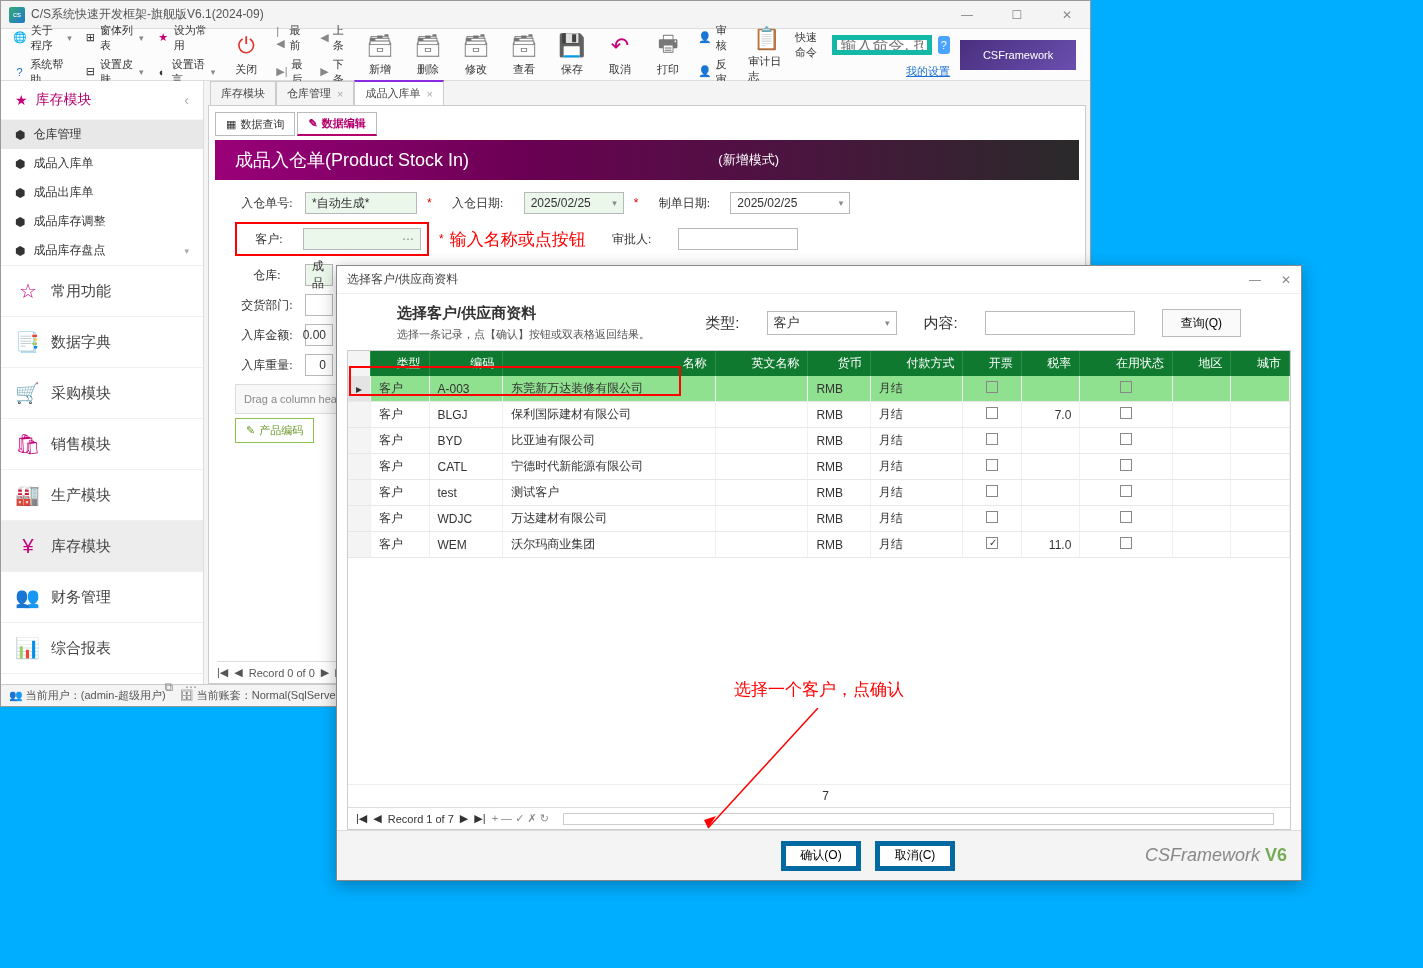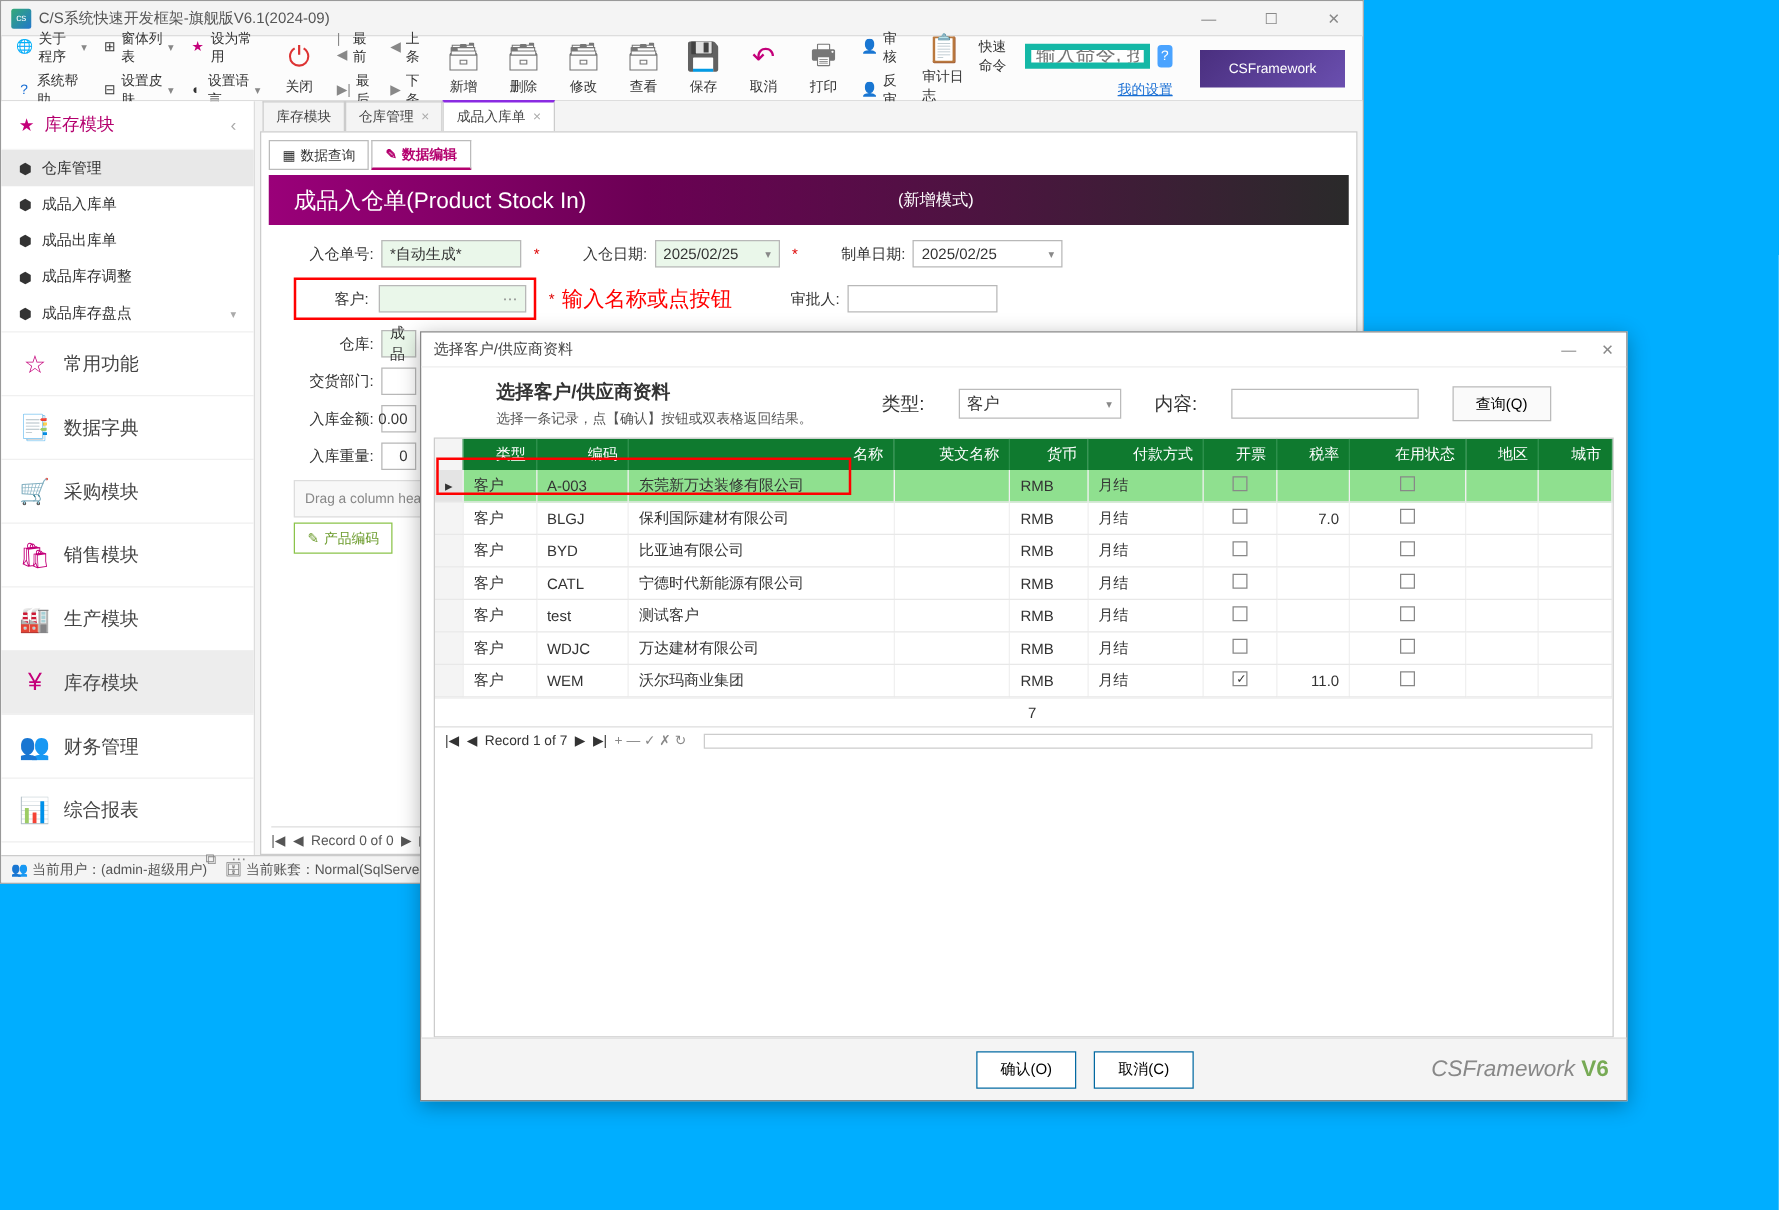"快速命令" .menubar .right { gap: 22px -> 10px }
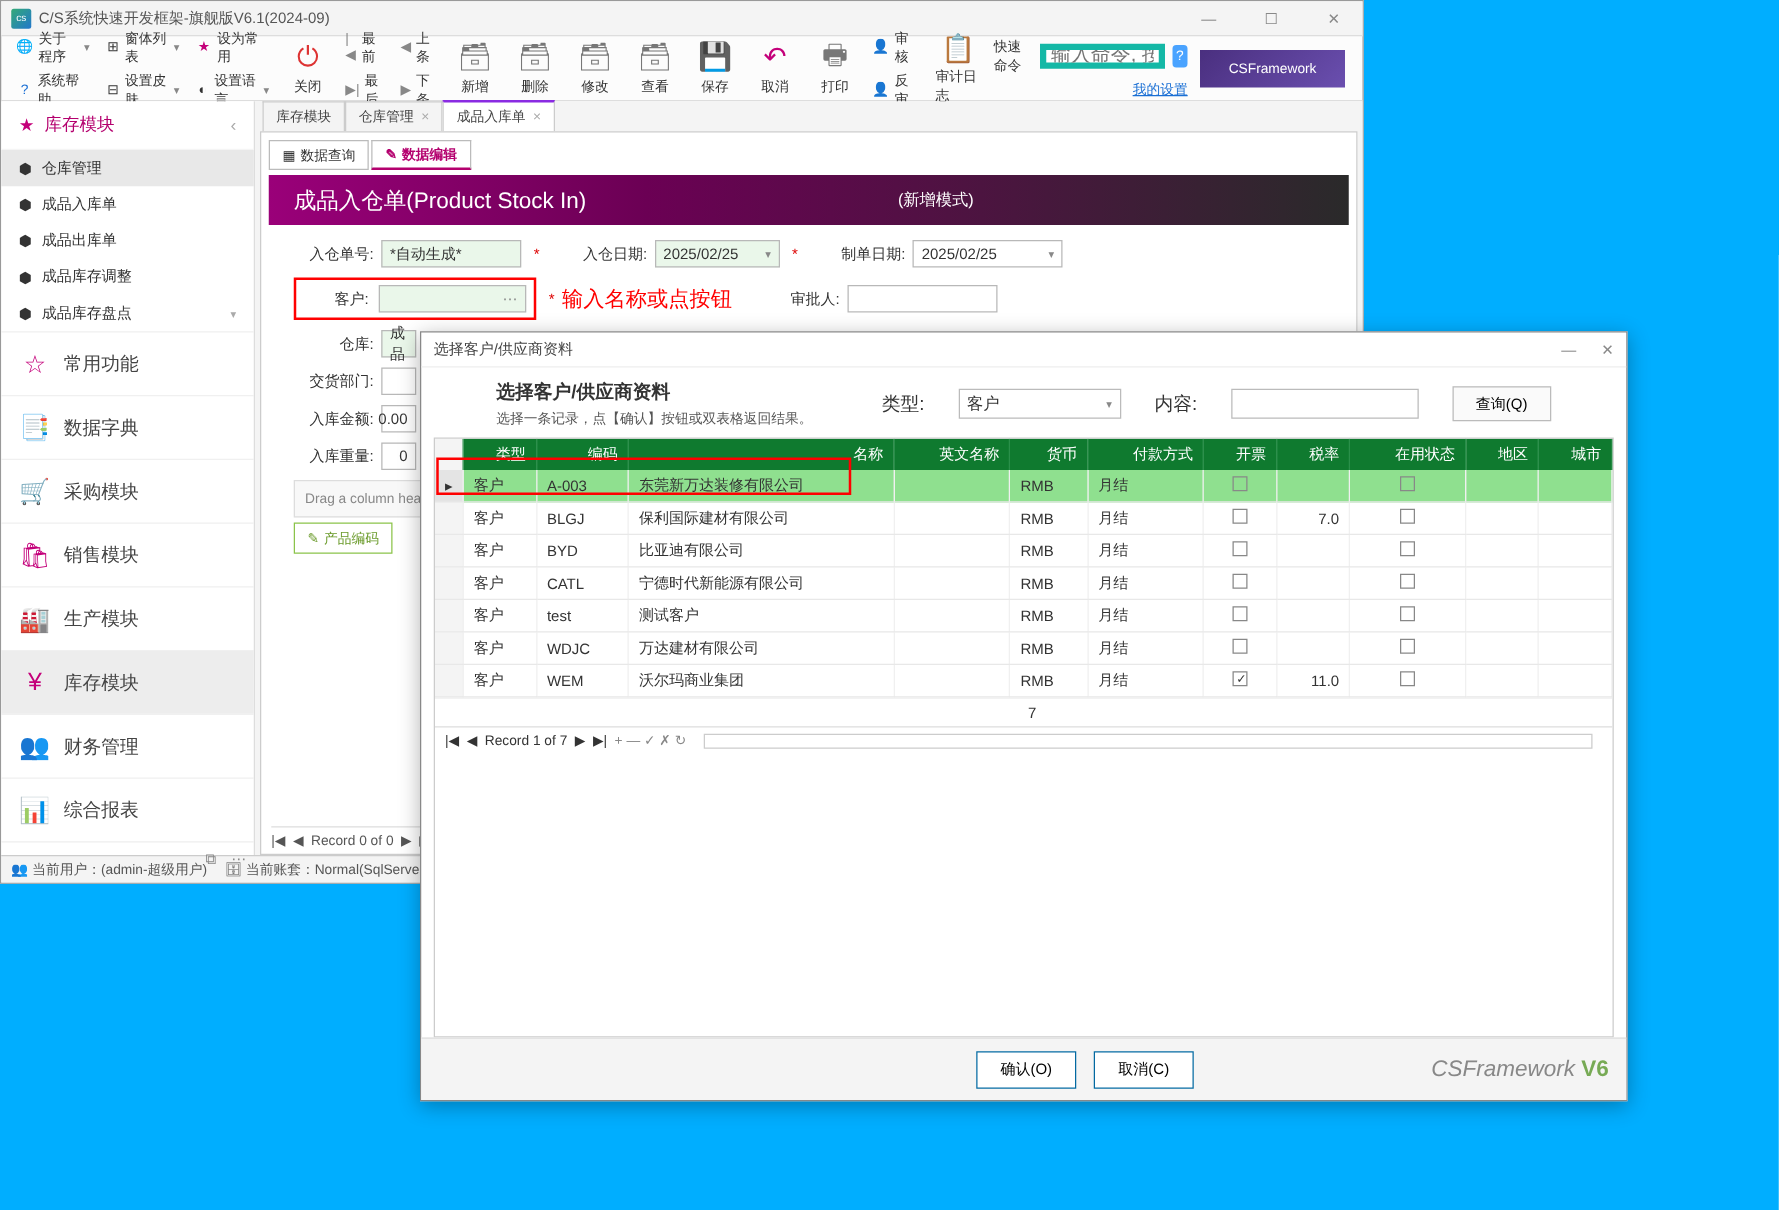"入仓单号:" .flabel { font-family: none -> Liberation Serif, serif; text-align: right -> center }
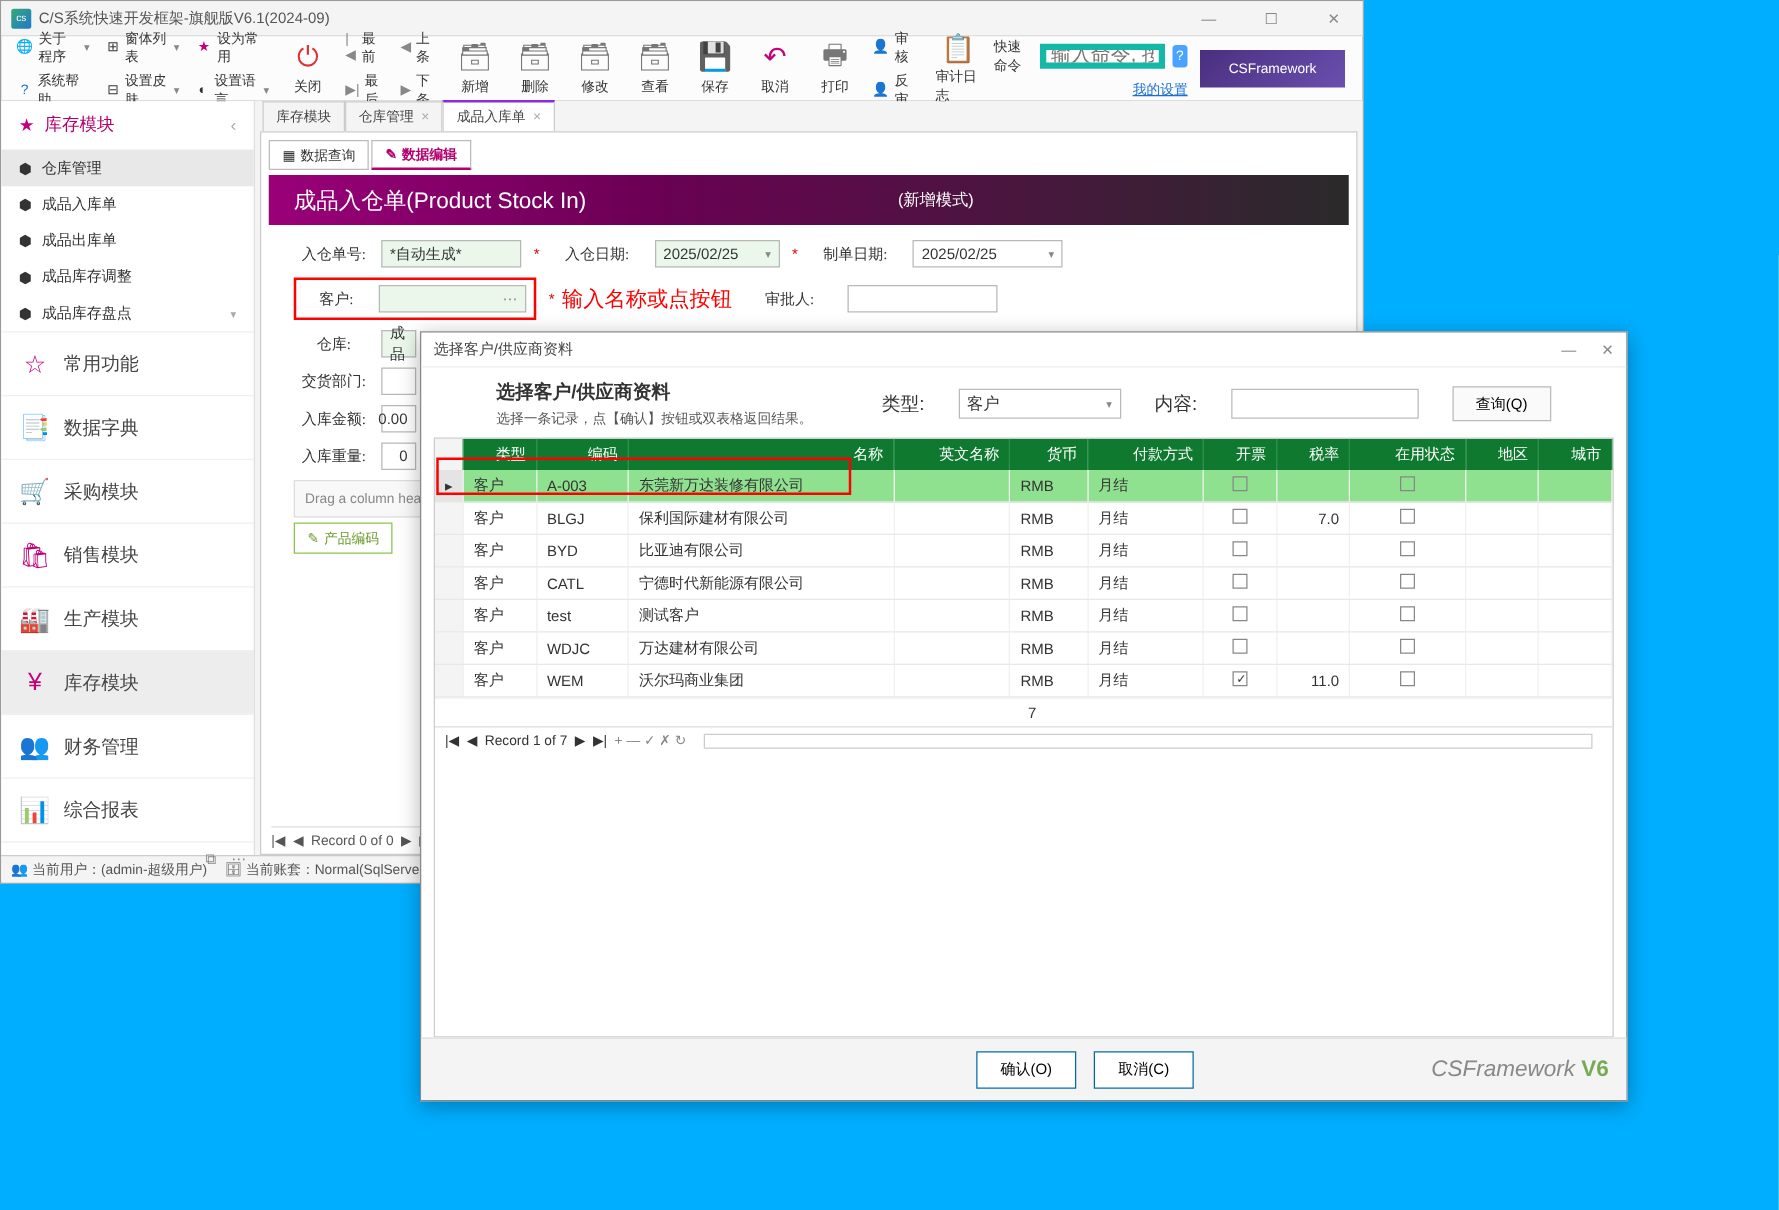"选择一个客户，点确认" div { html: none -> <div> <div>选择一个客户，点确认</div> <svg> <line></line> <polygon></polygon> </svg> </div> }
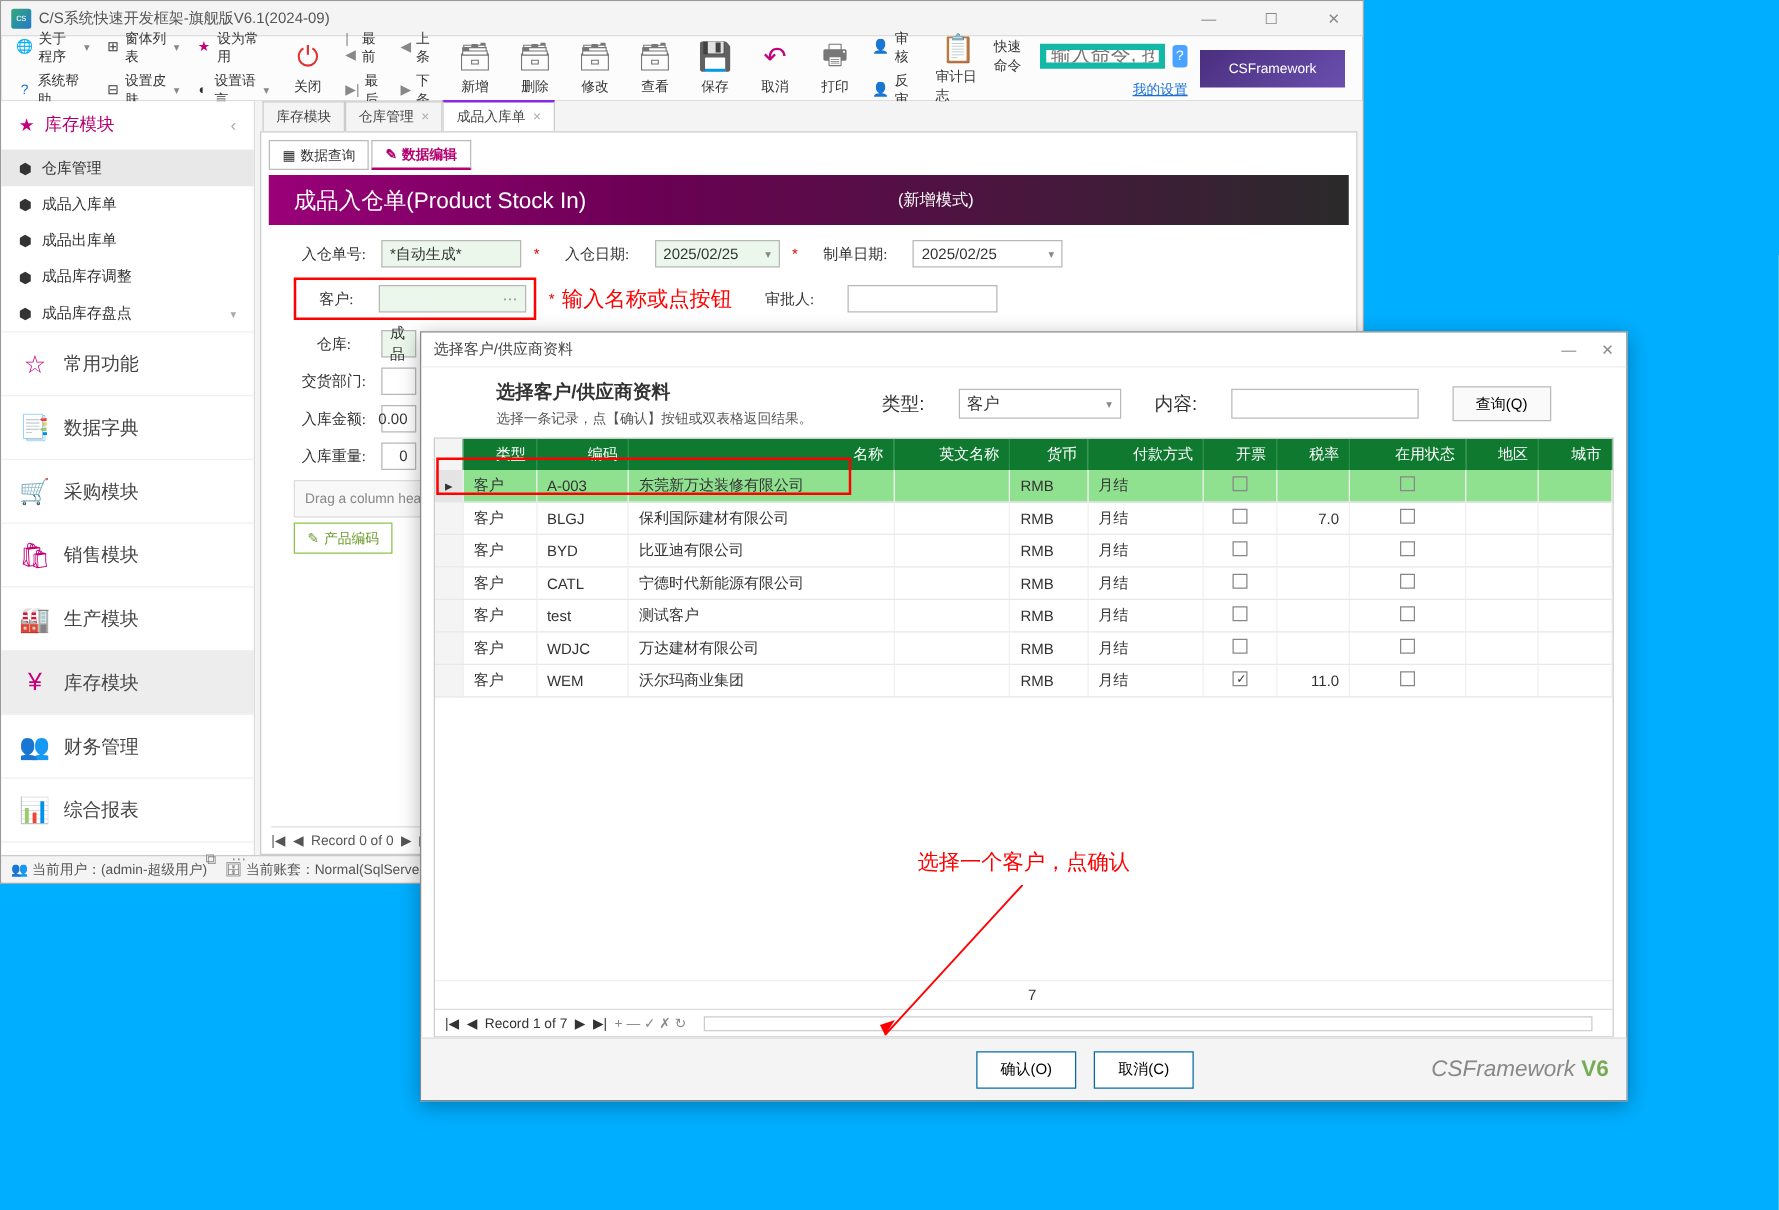"确认(O)" .dlg-footer button { border: 1px solid #0369a1 -> 5px solid #0369a1 }
